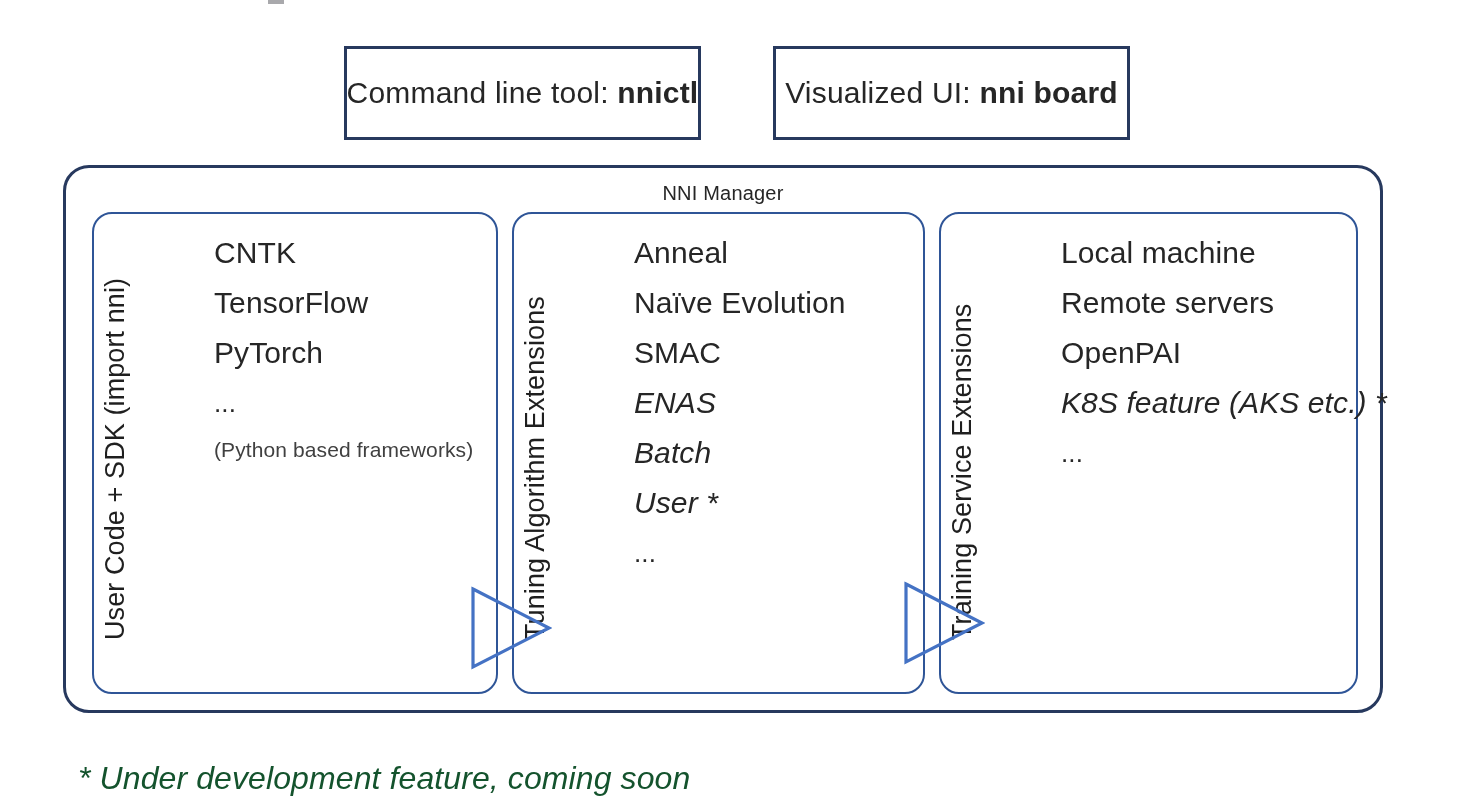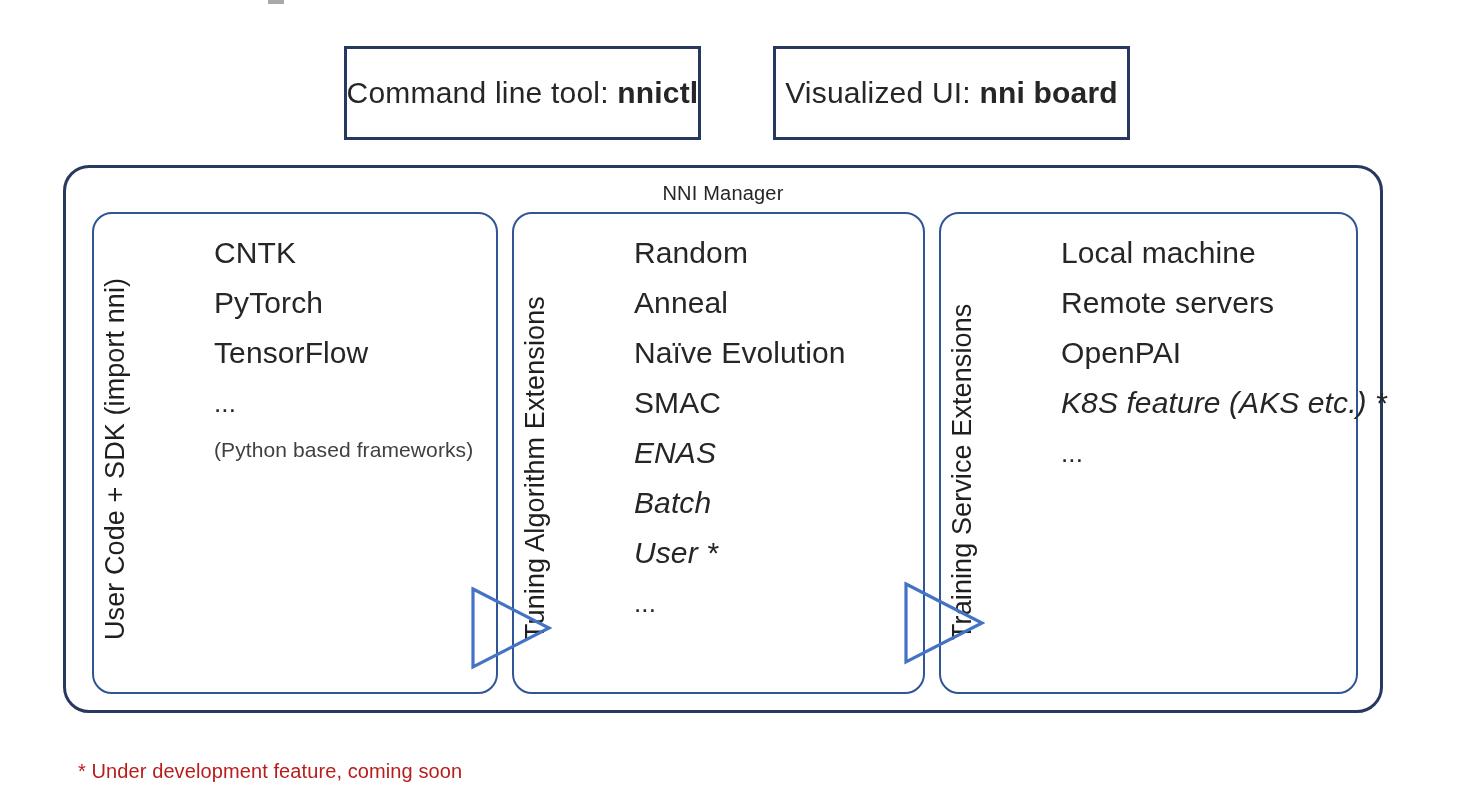"Random" div.item { html: <div>Random</div> -> none }
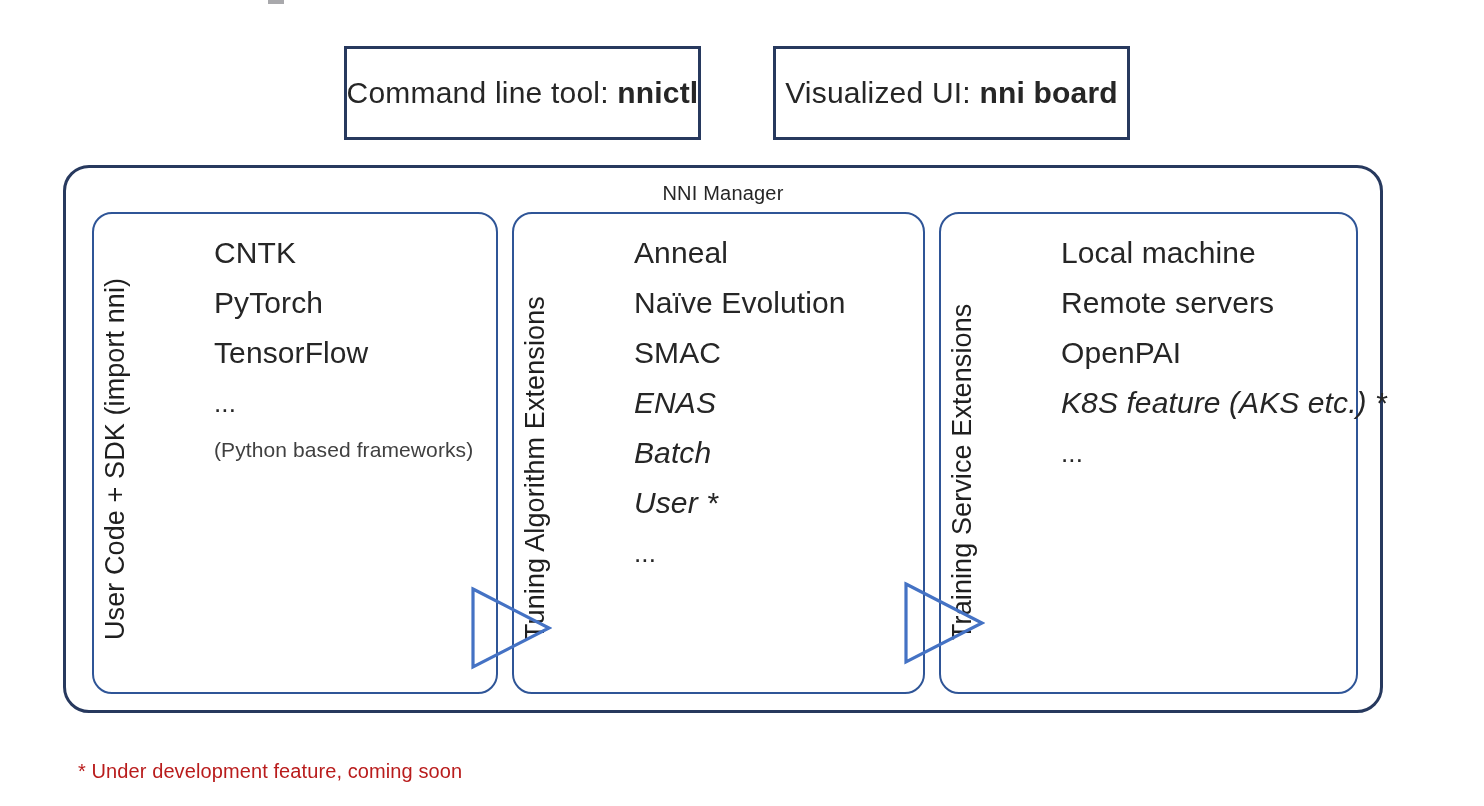"PyTorch" div.item { order: before "TensorFlow" -> after "TensorFlow" }
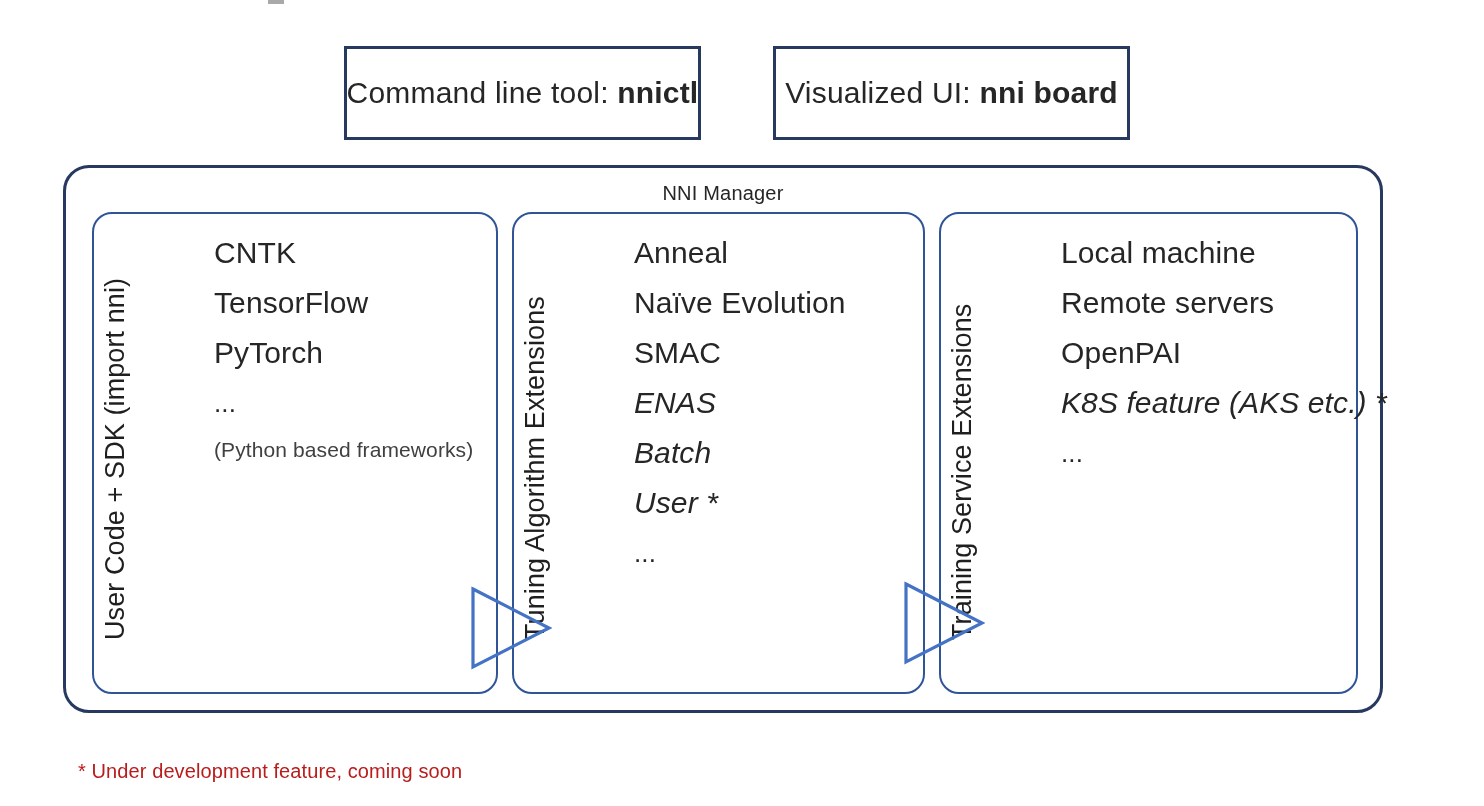"* Under development feature, coming" #footnote { color: #b91c1c -> #14532d; font-size: 20px -> 32px; font-style: none -> italic }
